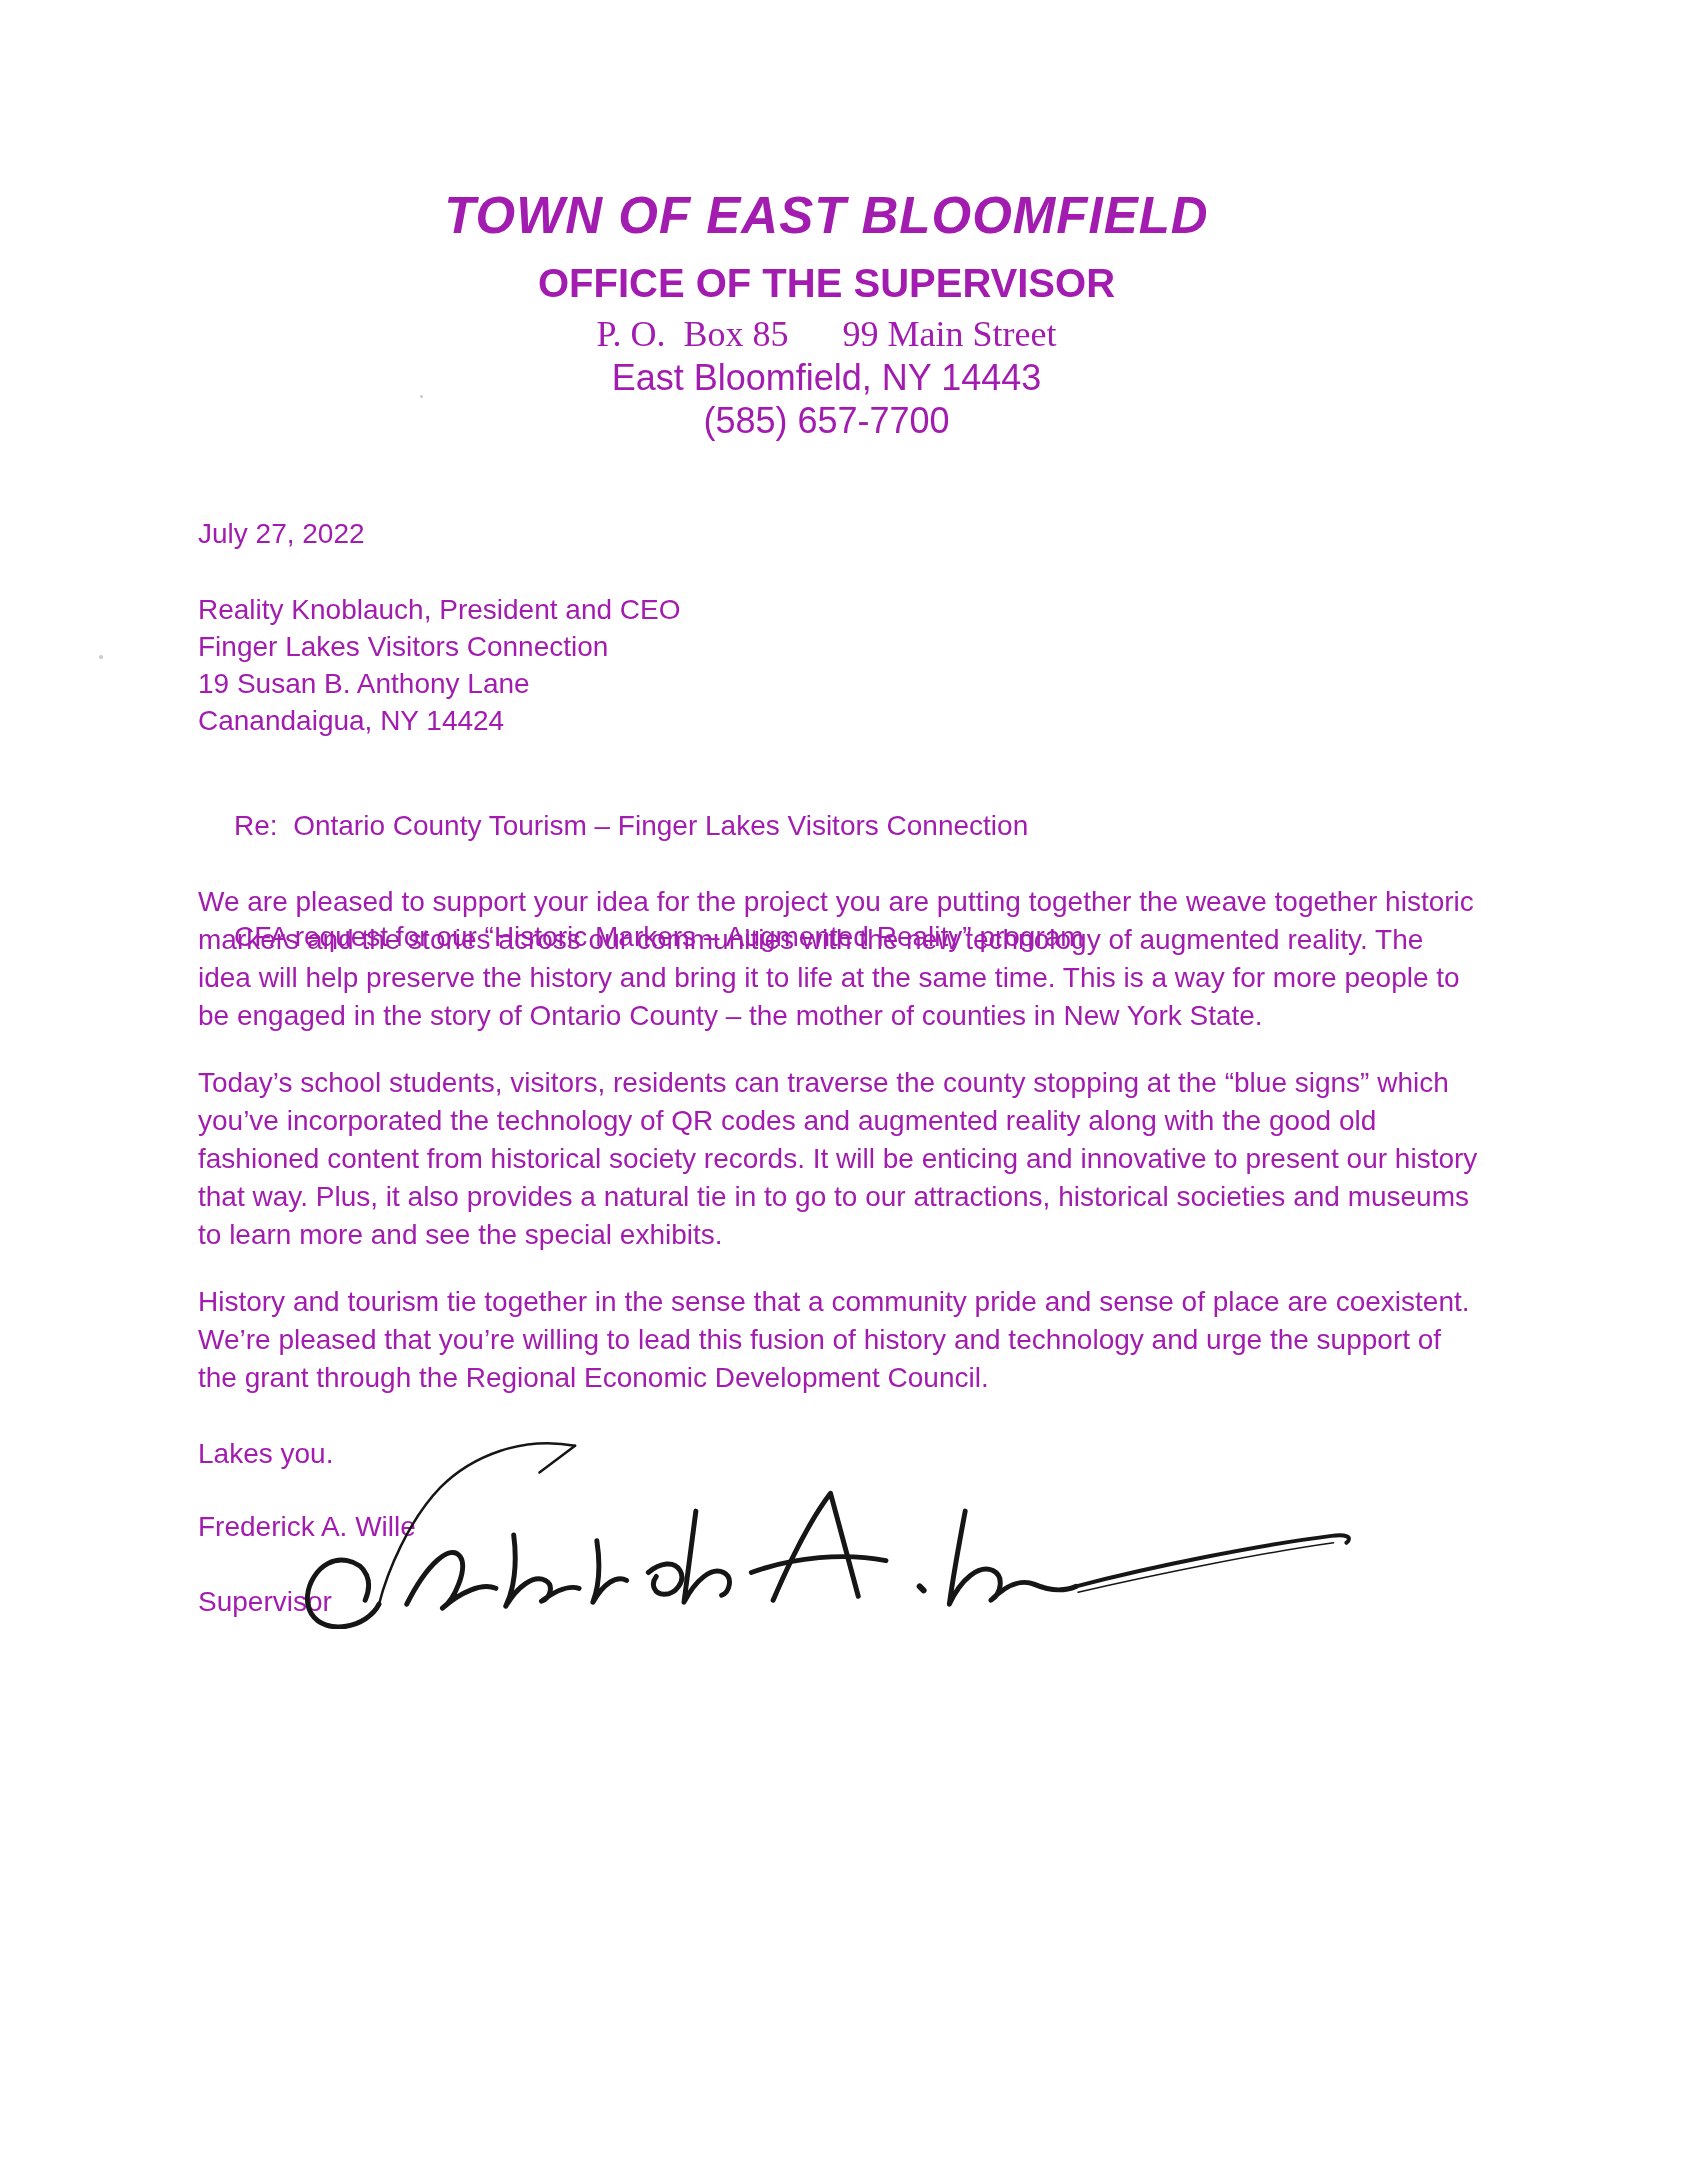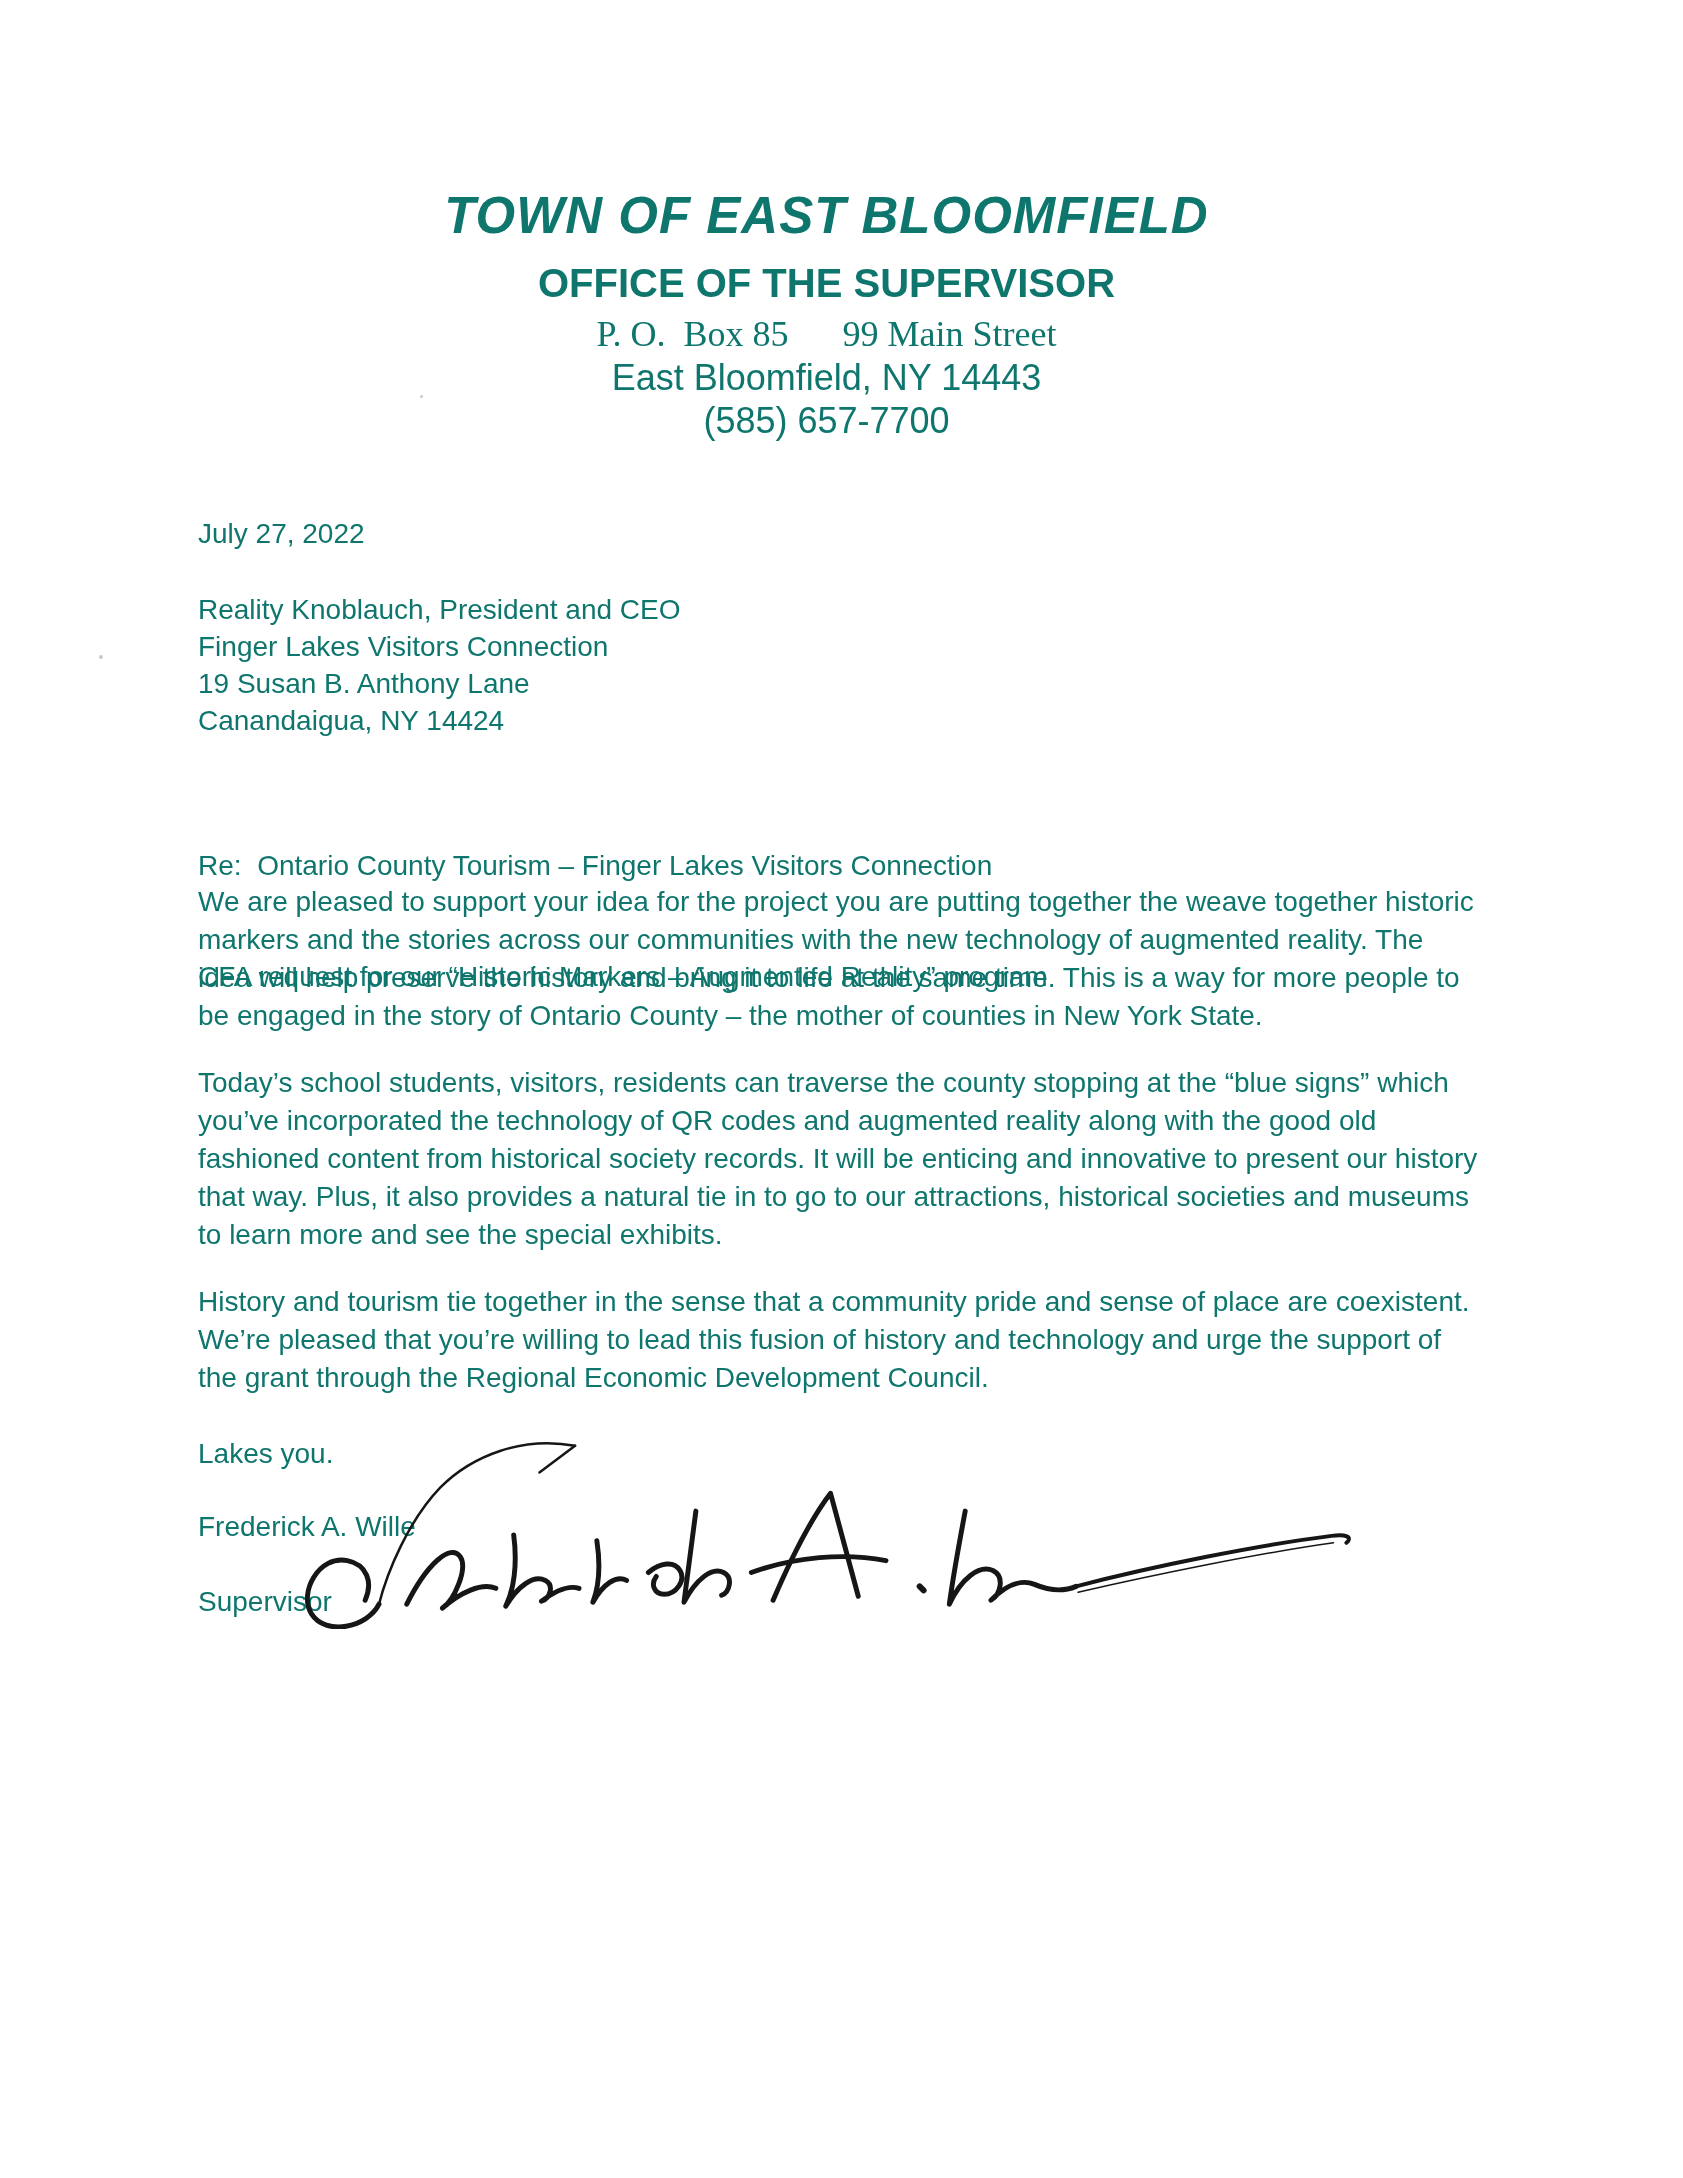"TOWN OF EAST BLOOMFIELD" .page { color: #0f766e -> #a21caf }
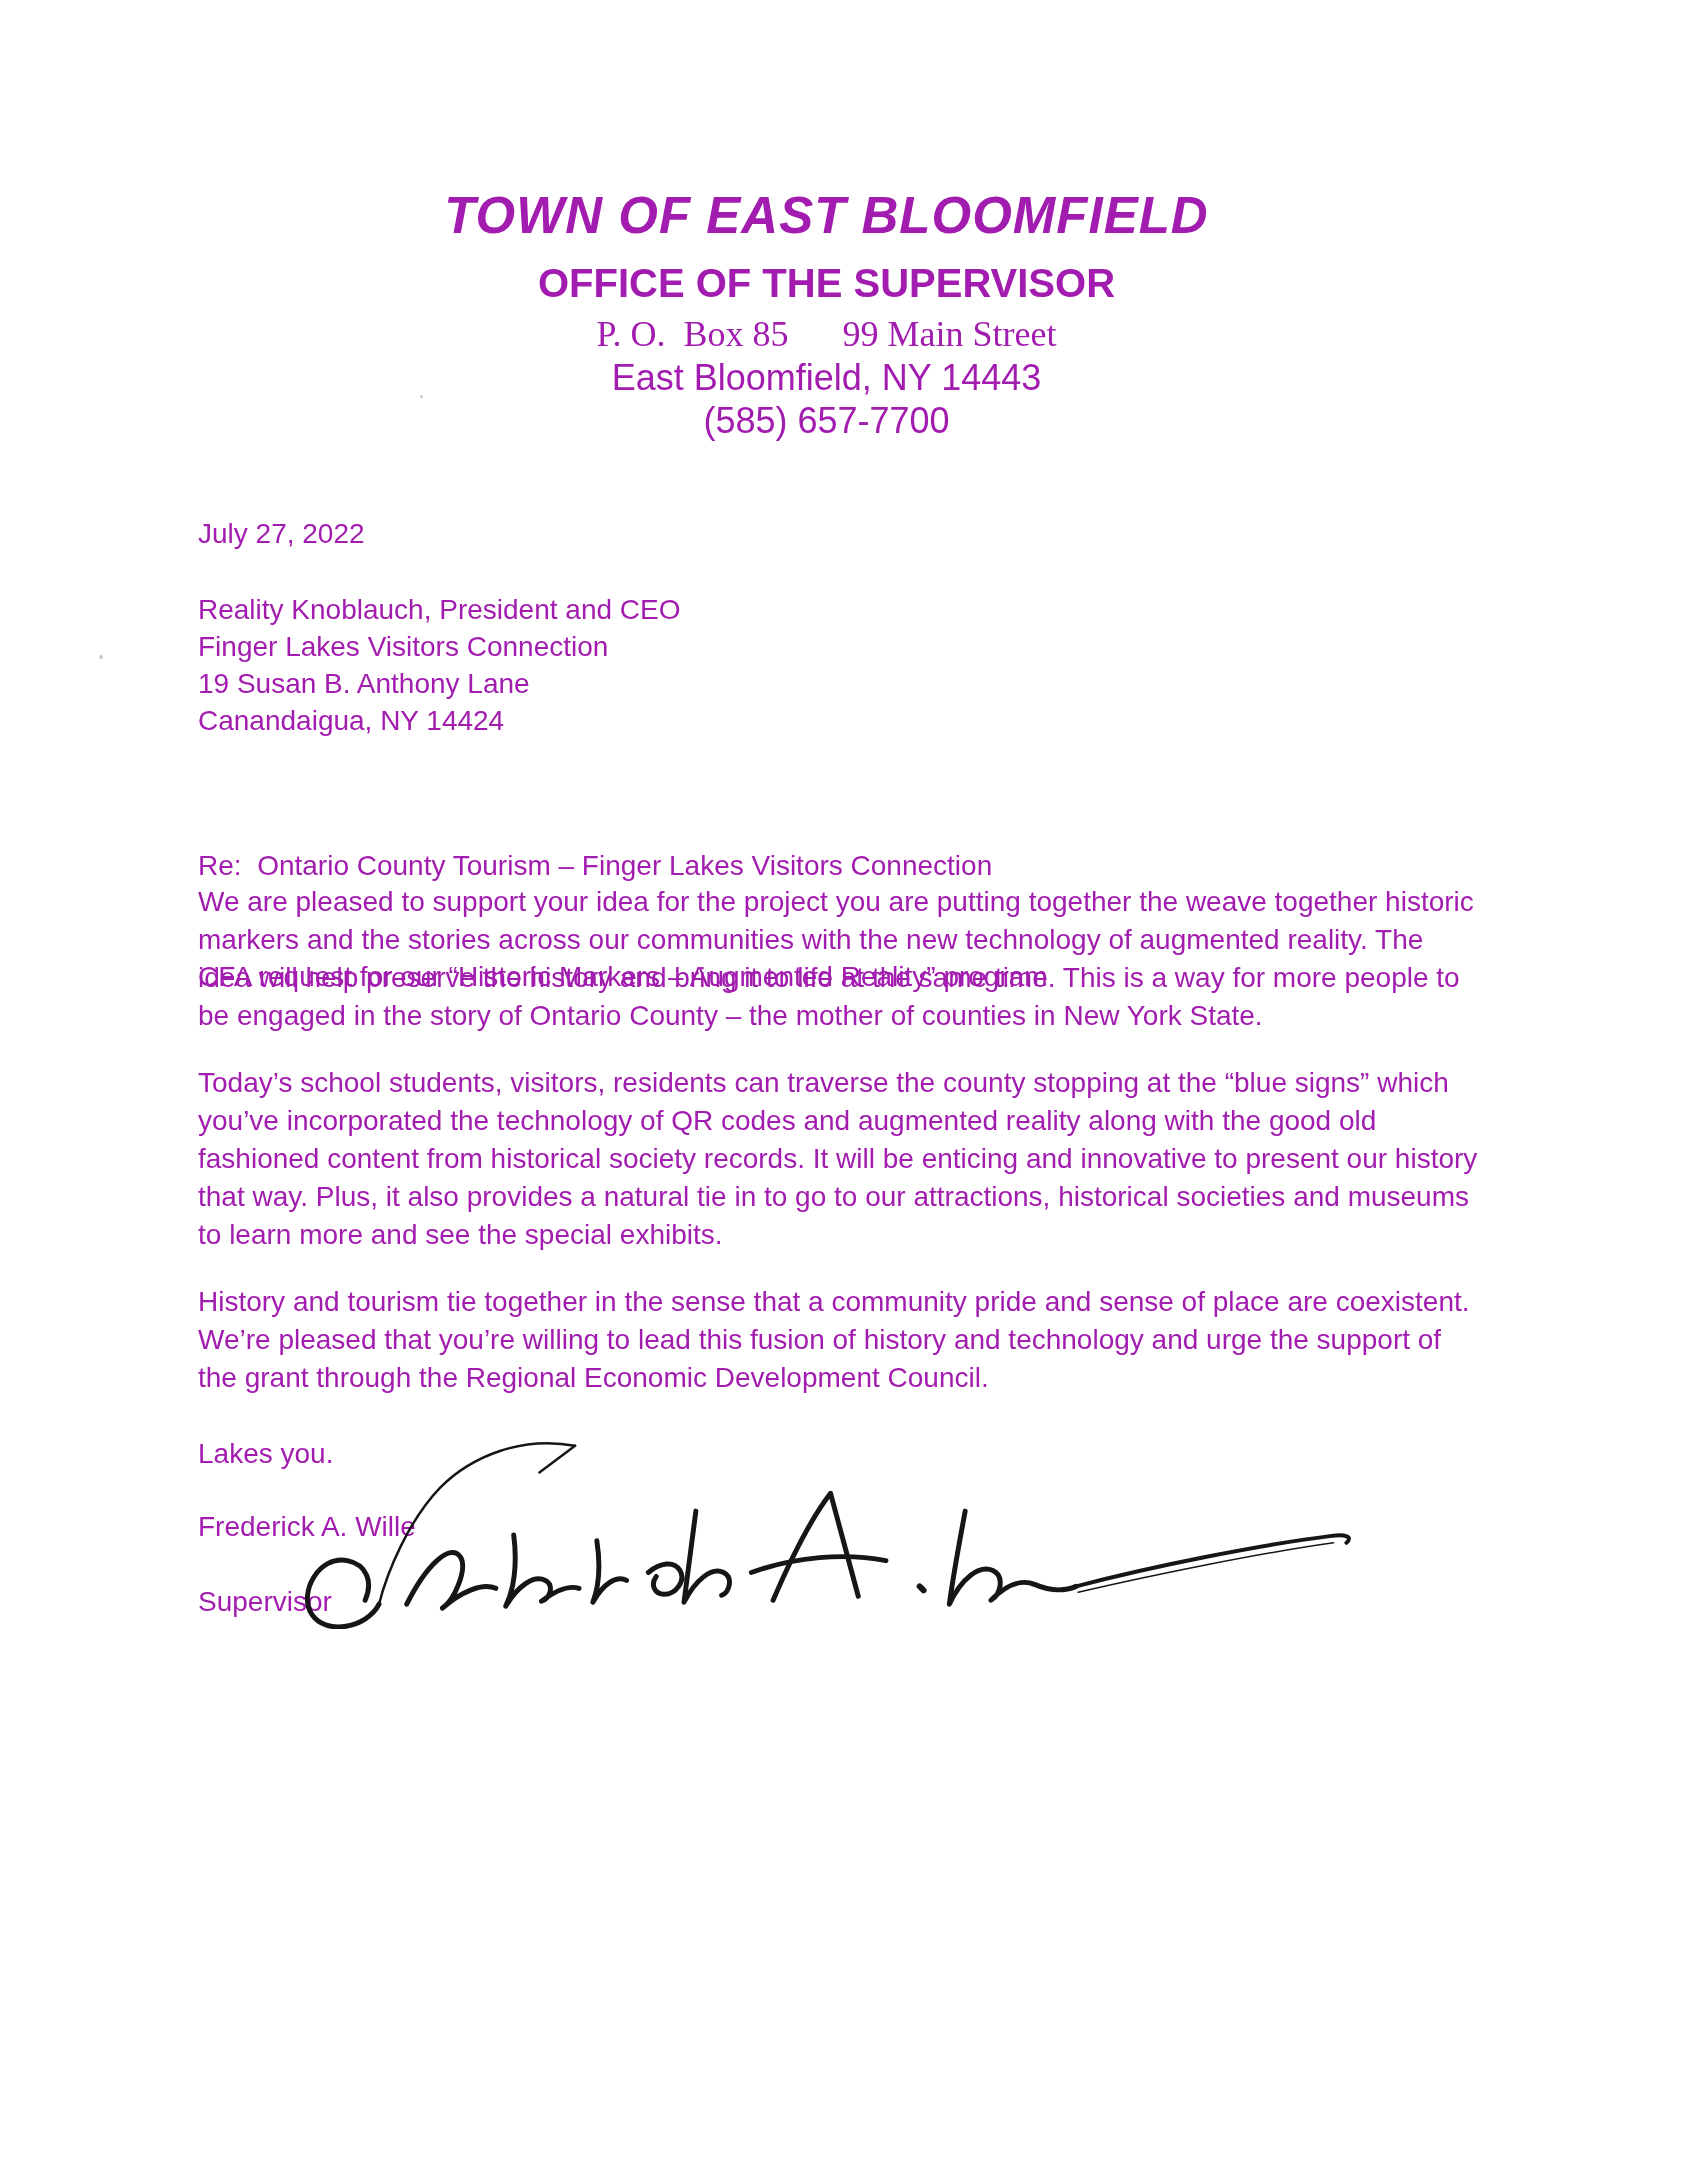"Re: Ontario County Tourism –" .subject { margin-left: none -> 36px; top: 773px -> 733px }
